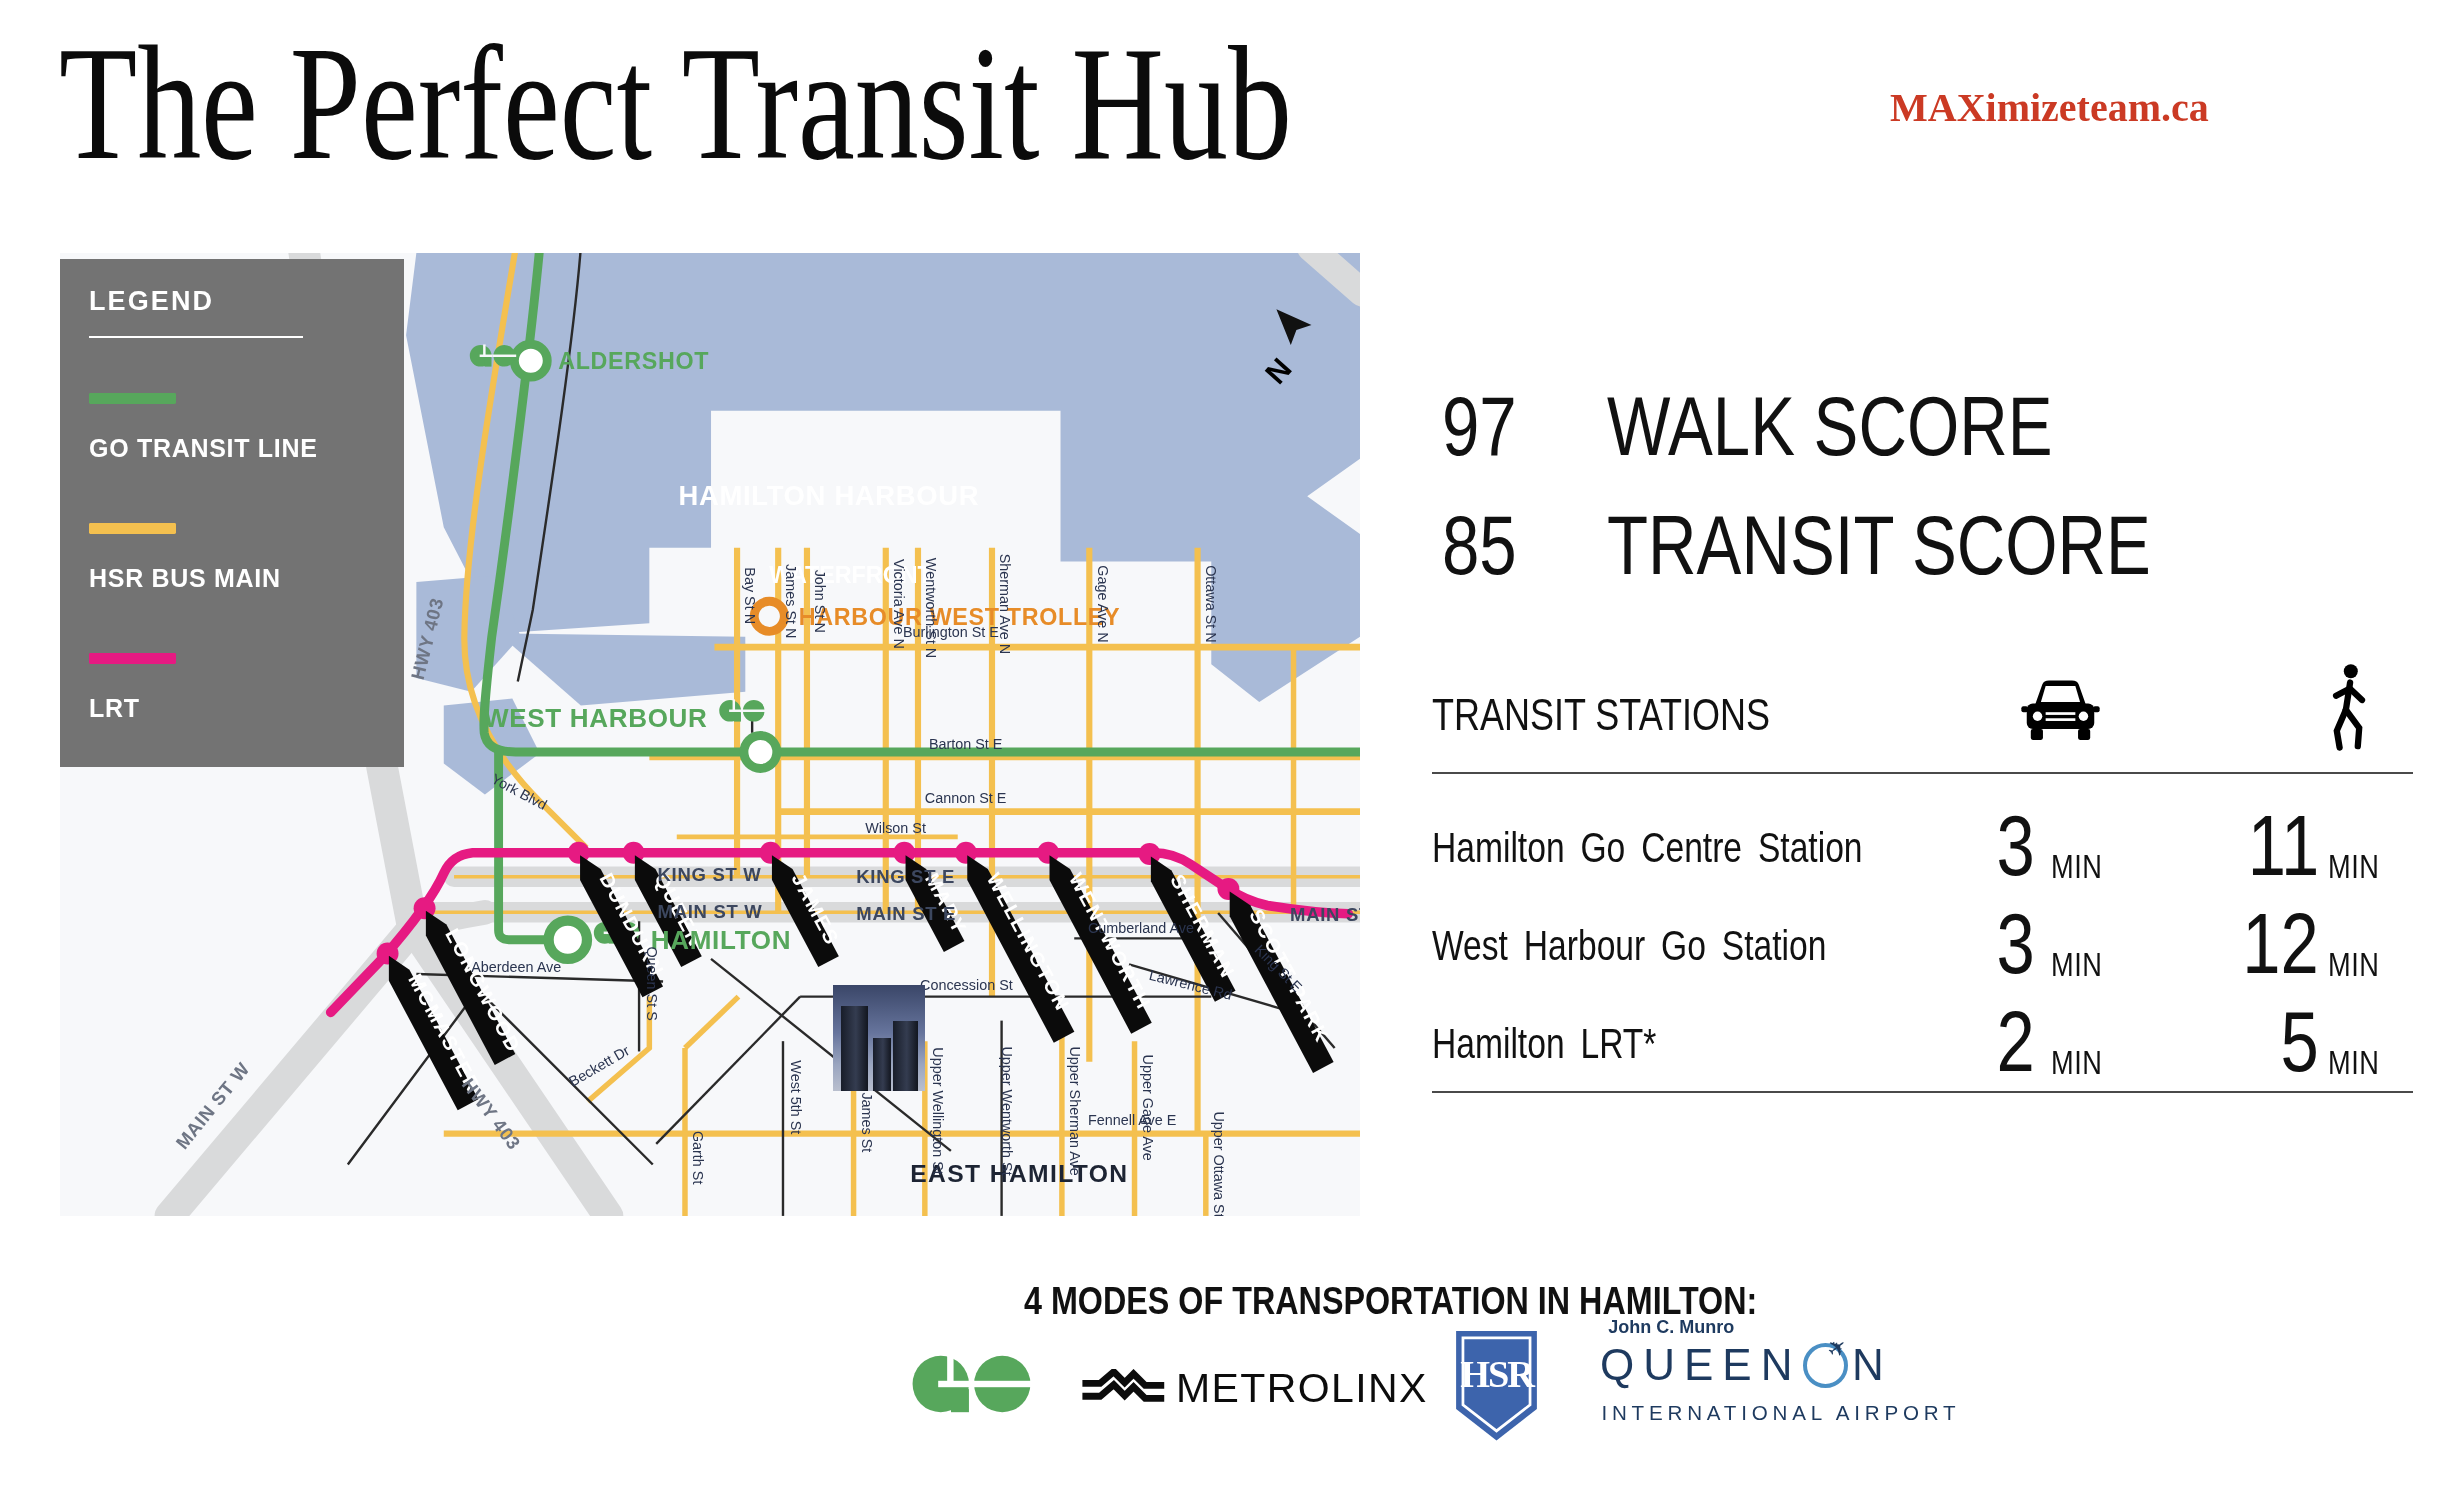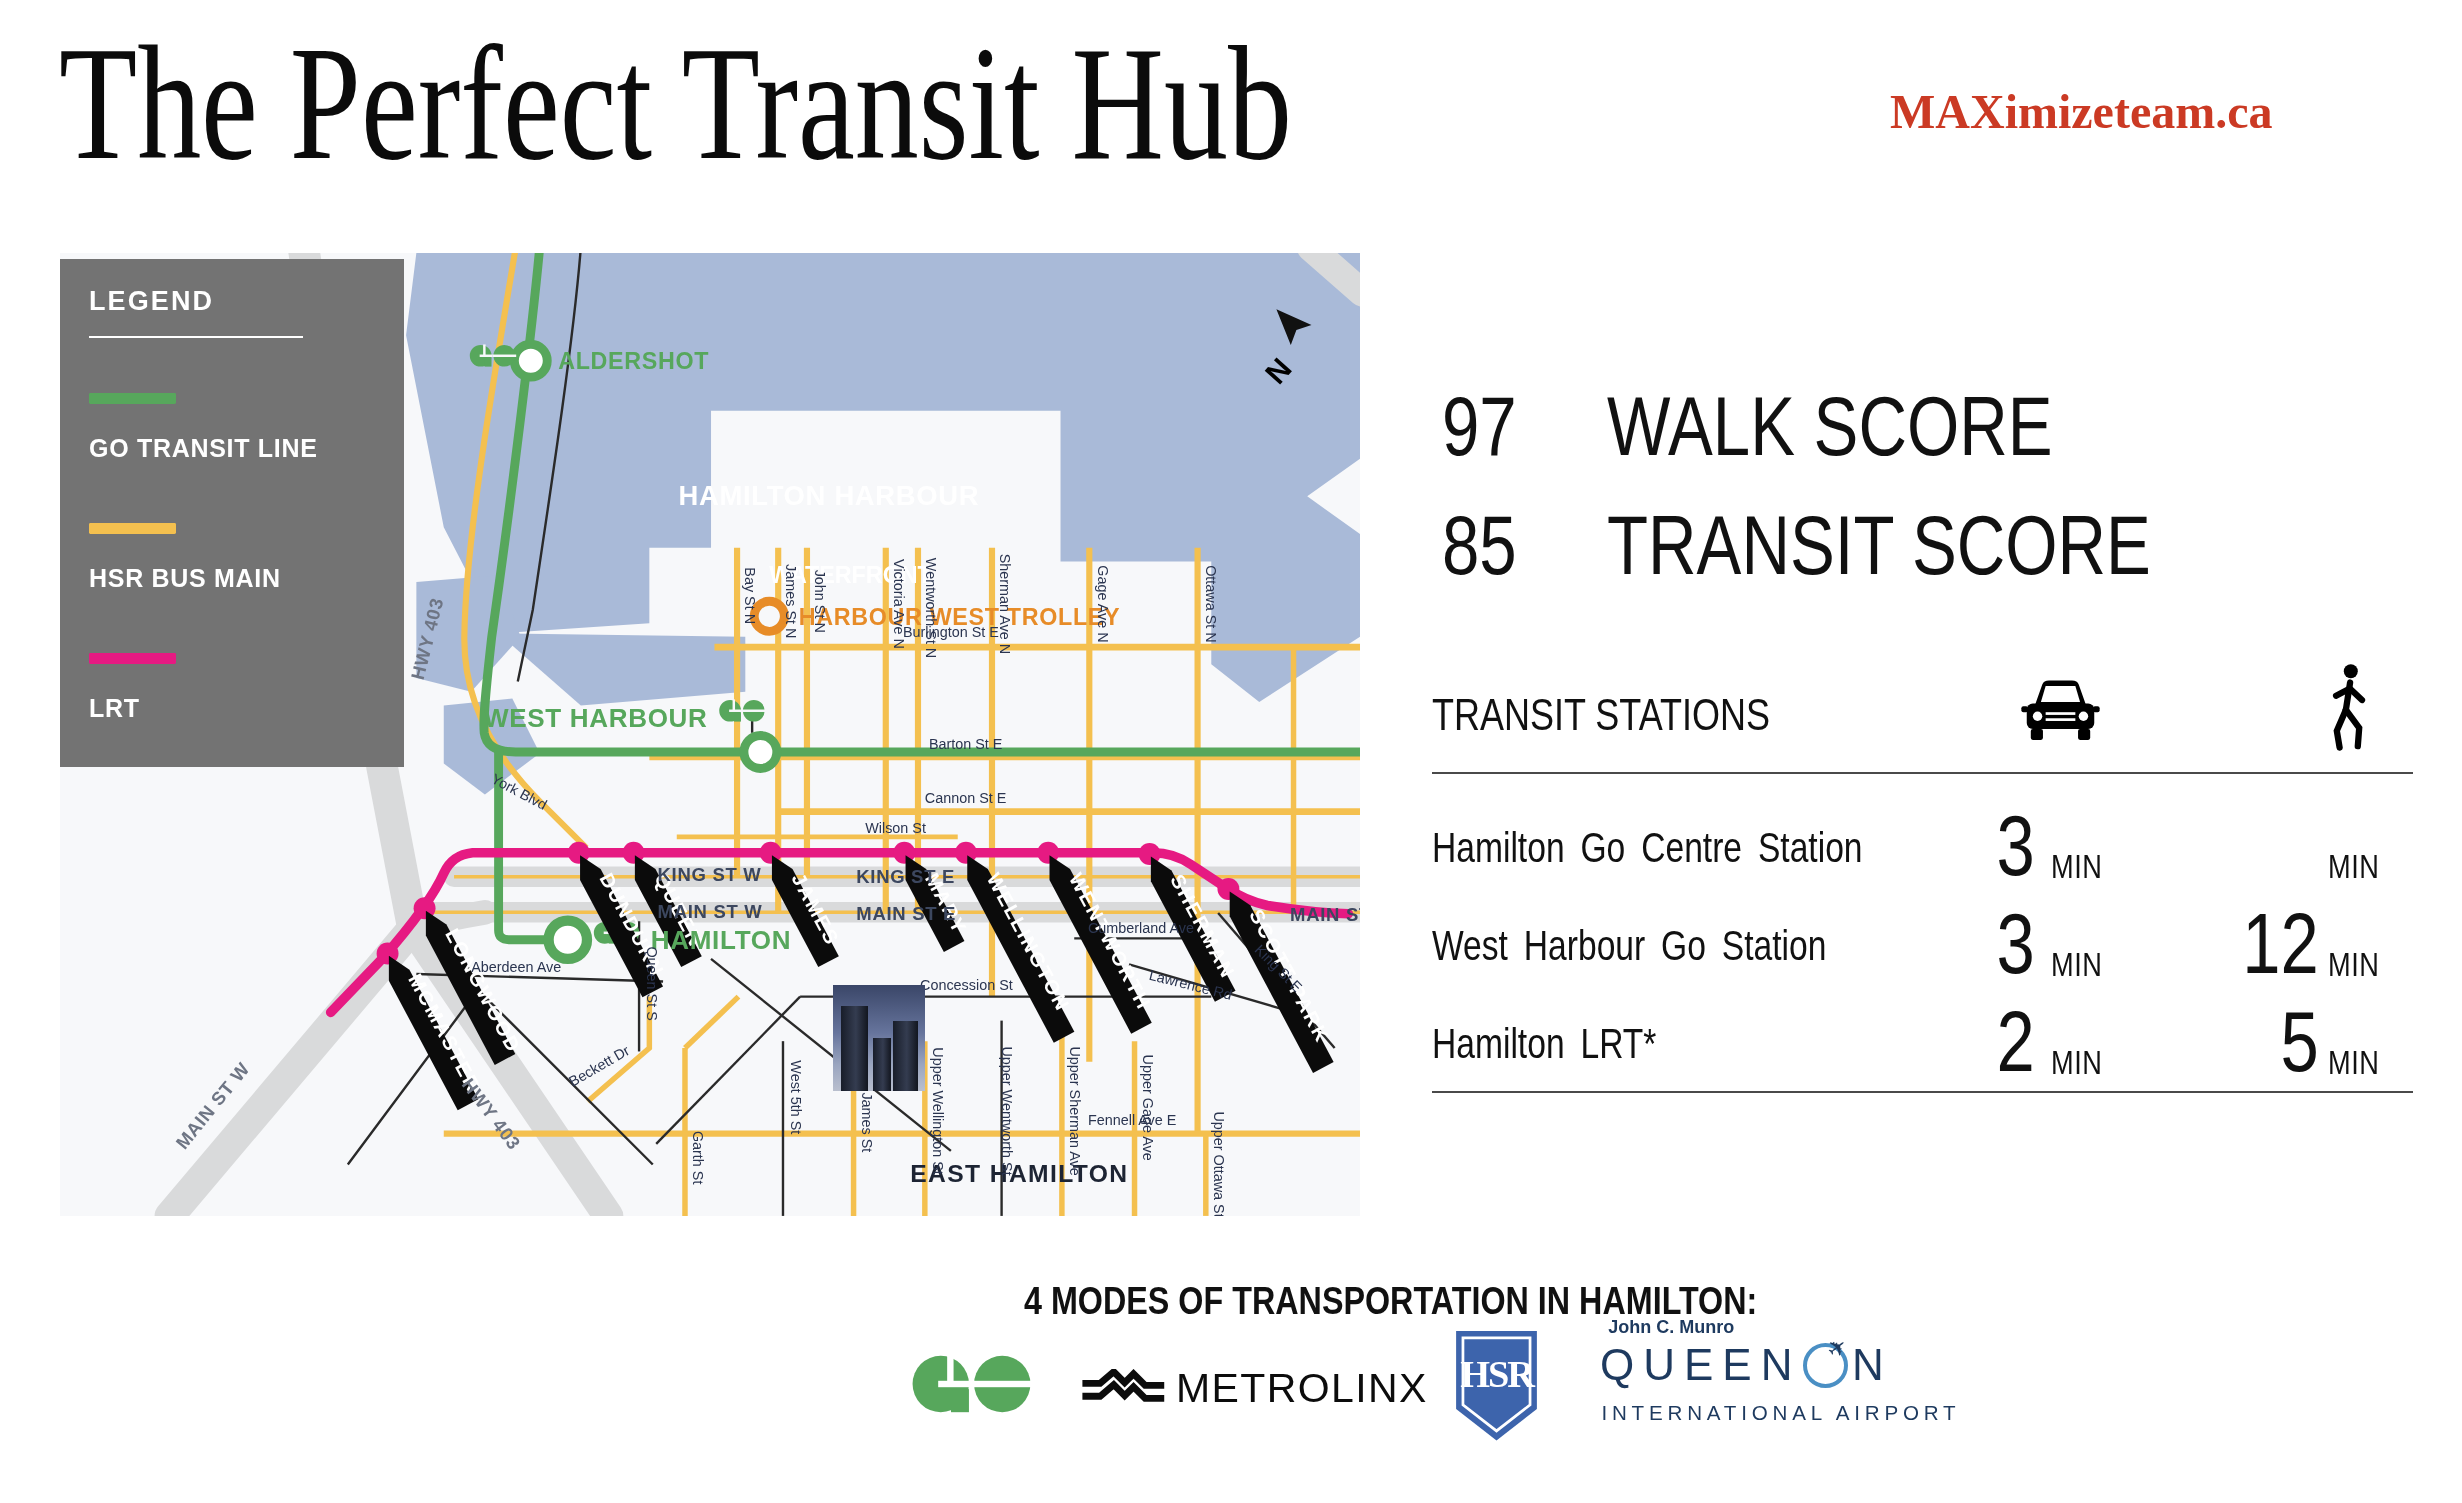"MAXimizeteam.ca" .site-link { font-size: 48px -> 40px }
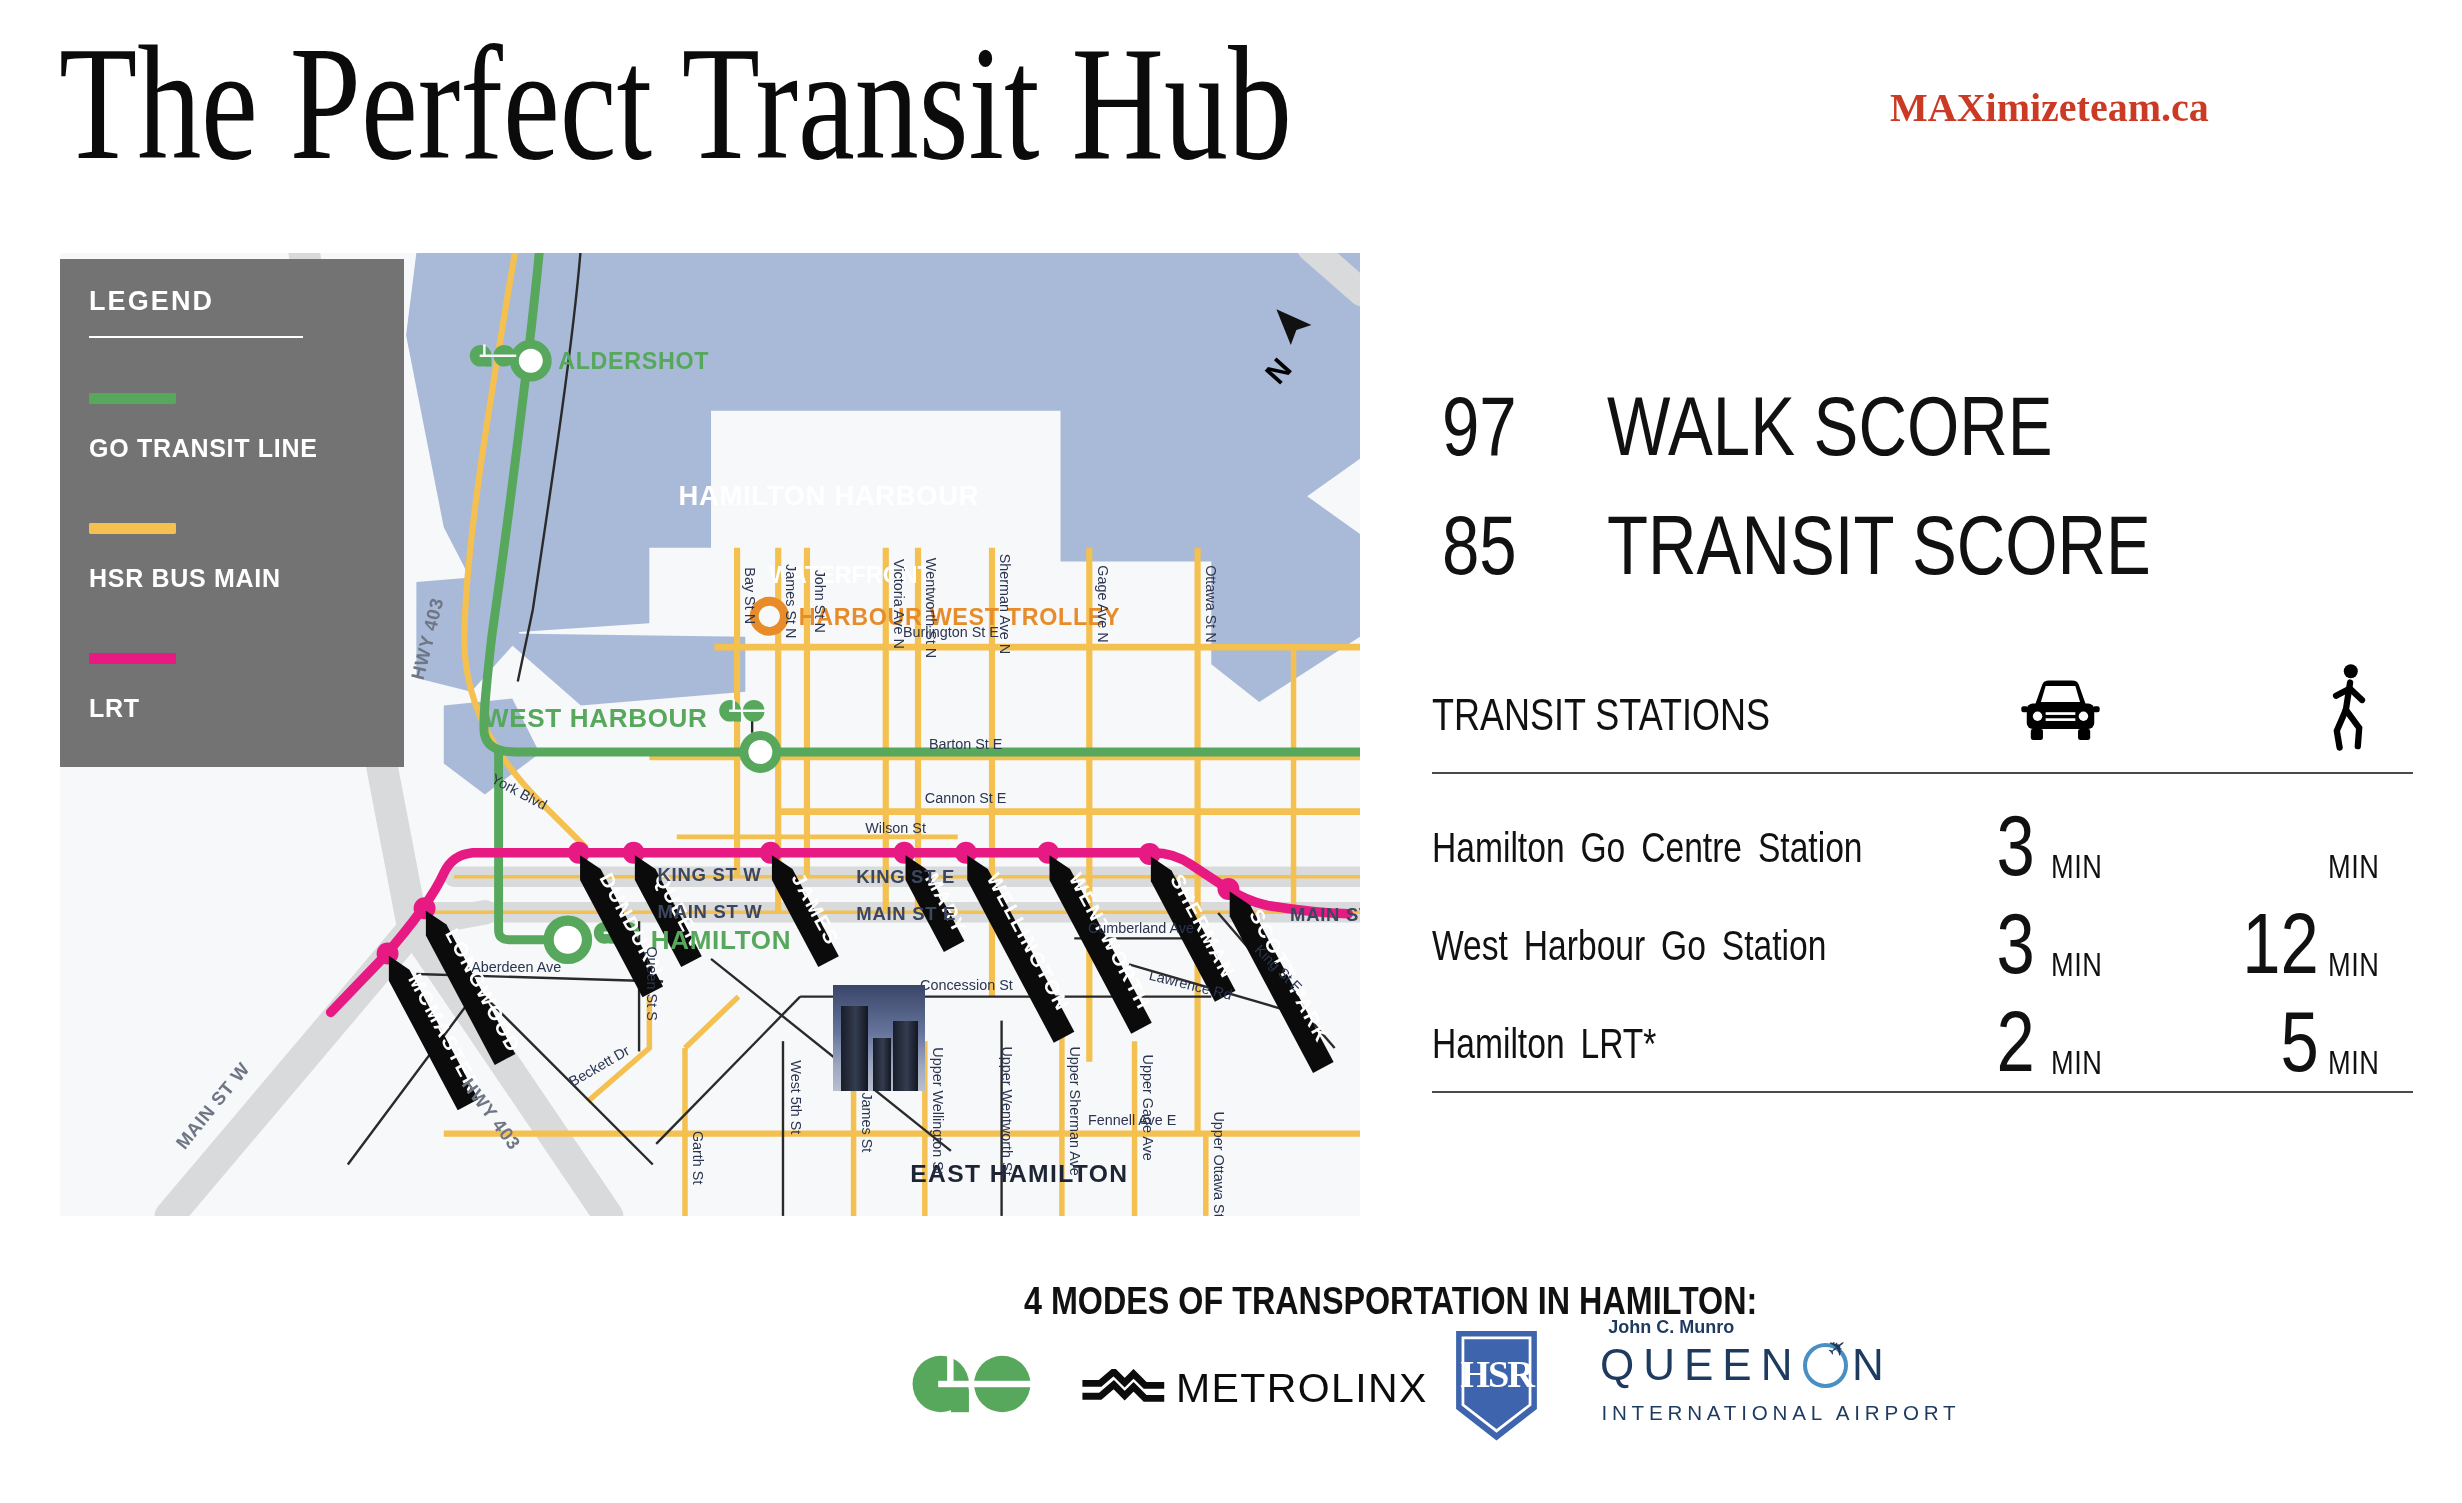"11" div.t-num { html: none -> <div><span>11</span></div> }
